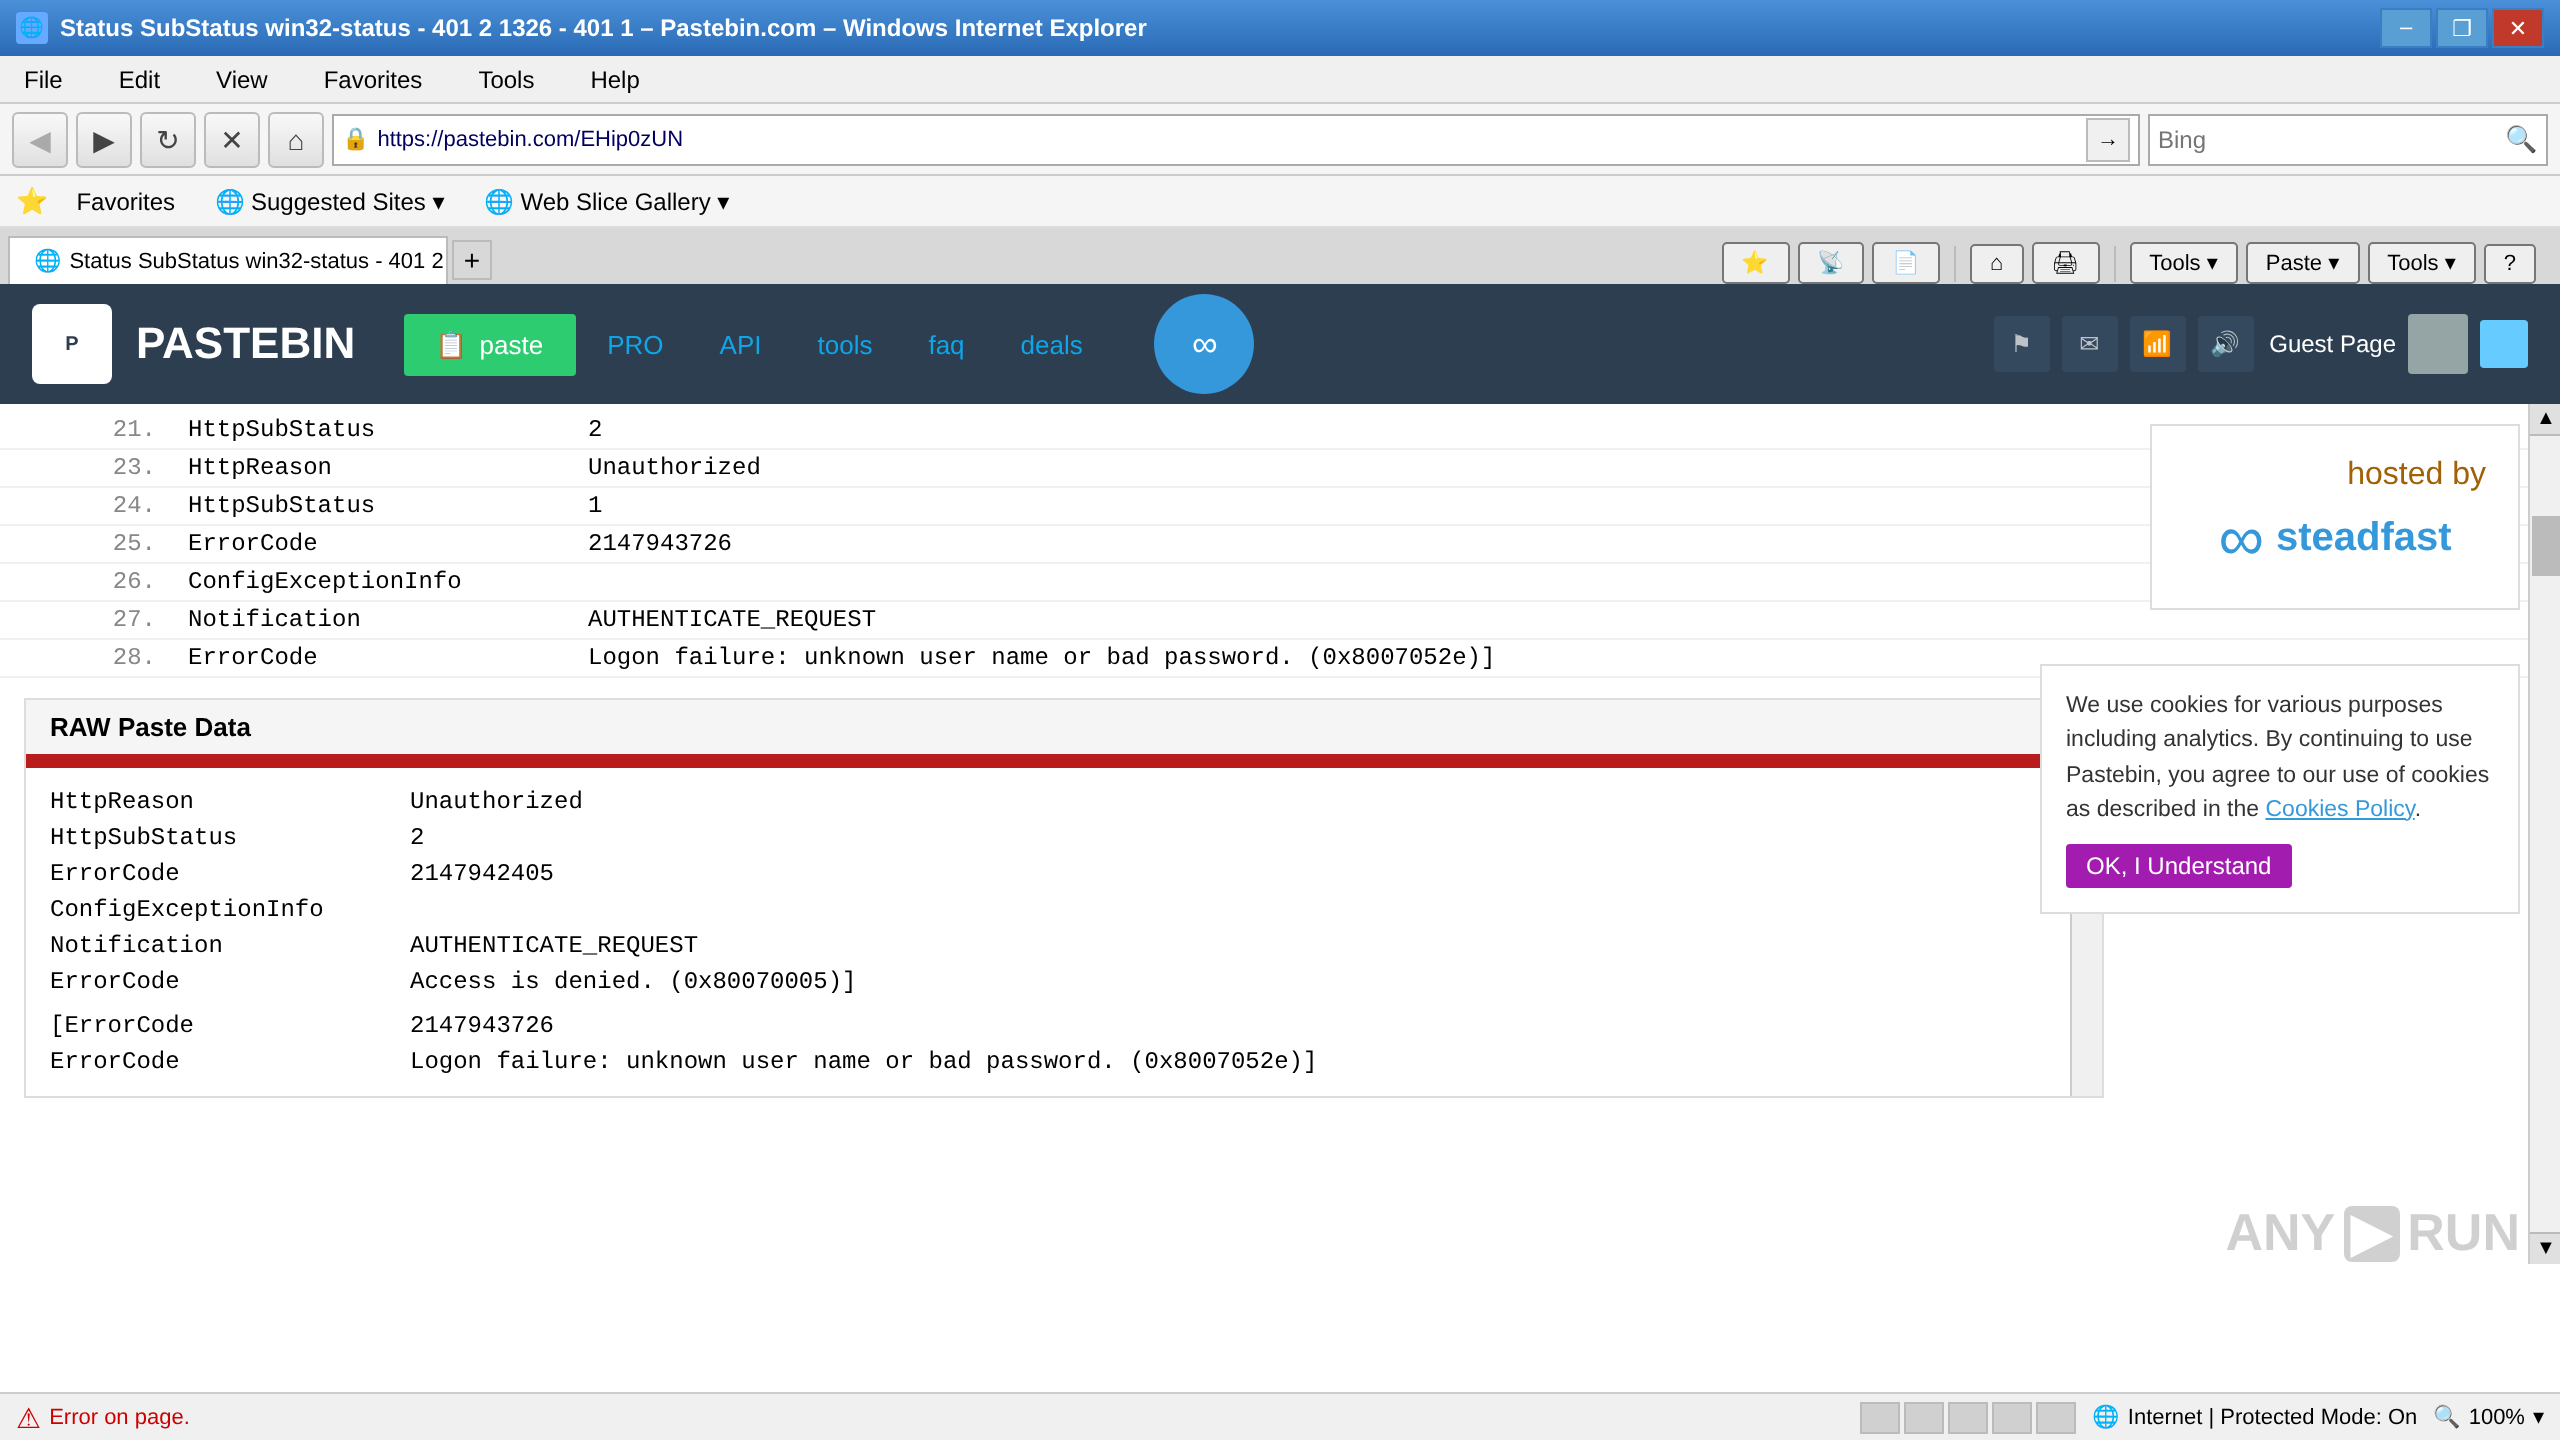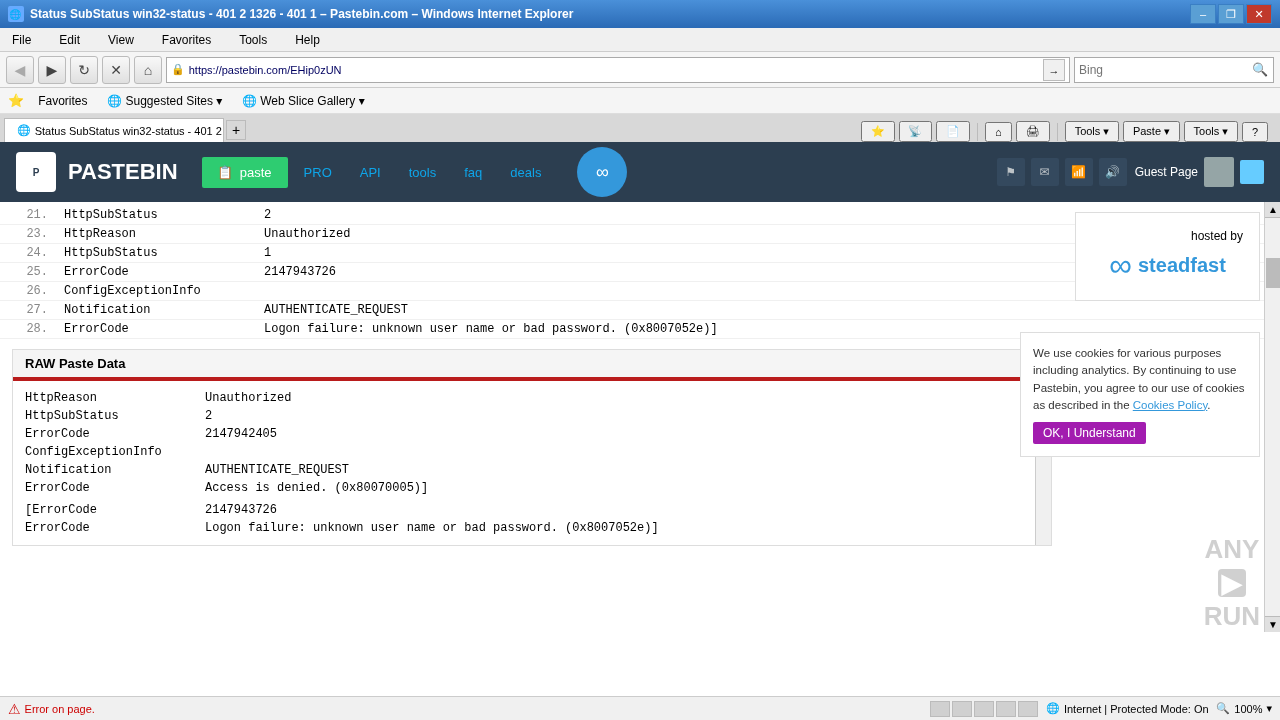"21." .line-num { margin-left: none -> 30px }
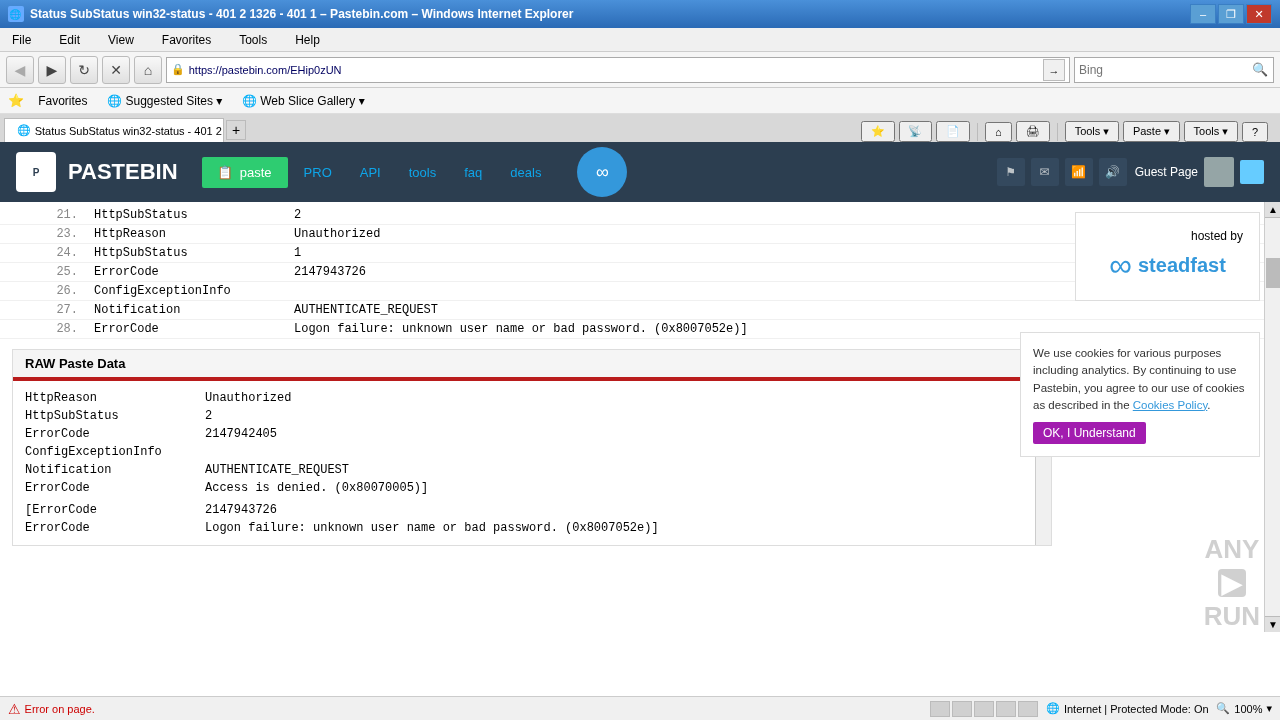"hosted by" div { color: #000000 -> #a16207; font-size: 12px -> 16px }
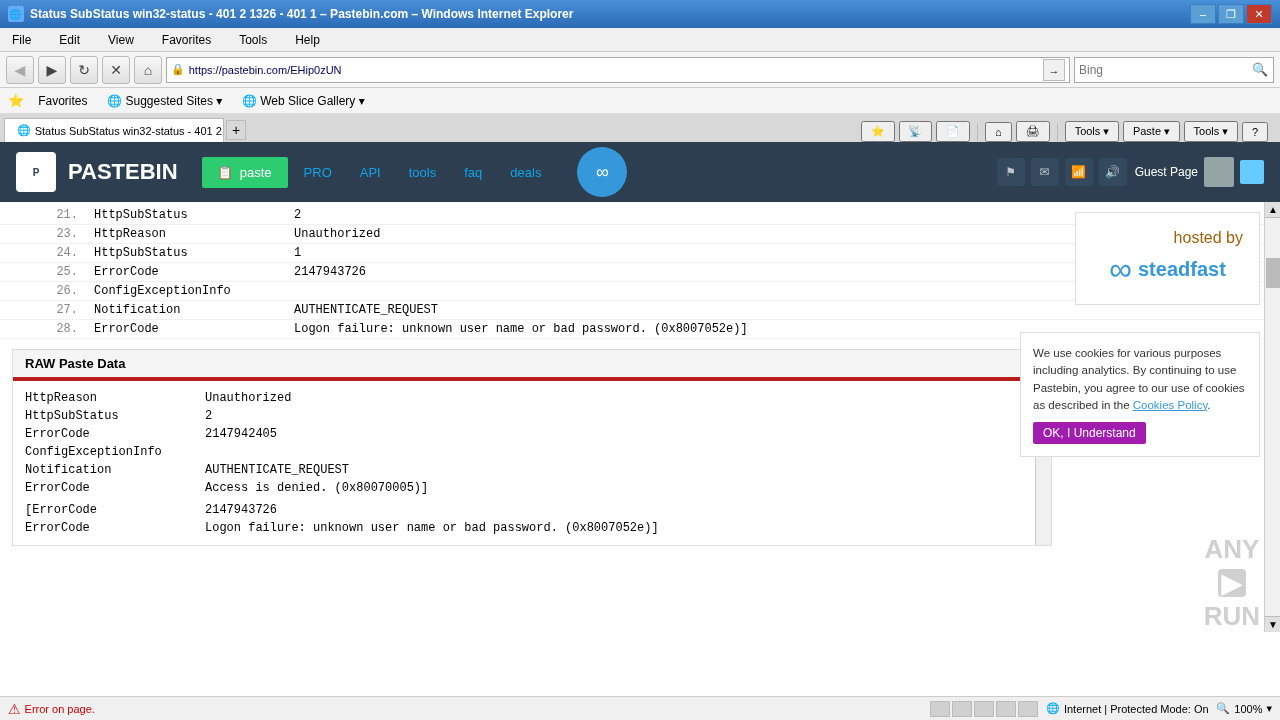"RAW Paste Data" .raw-header { border-bottom: 4px solid #b91c1c -> 7px solid #b91c1c }
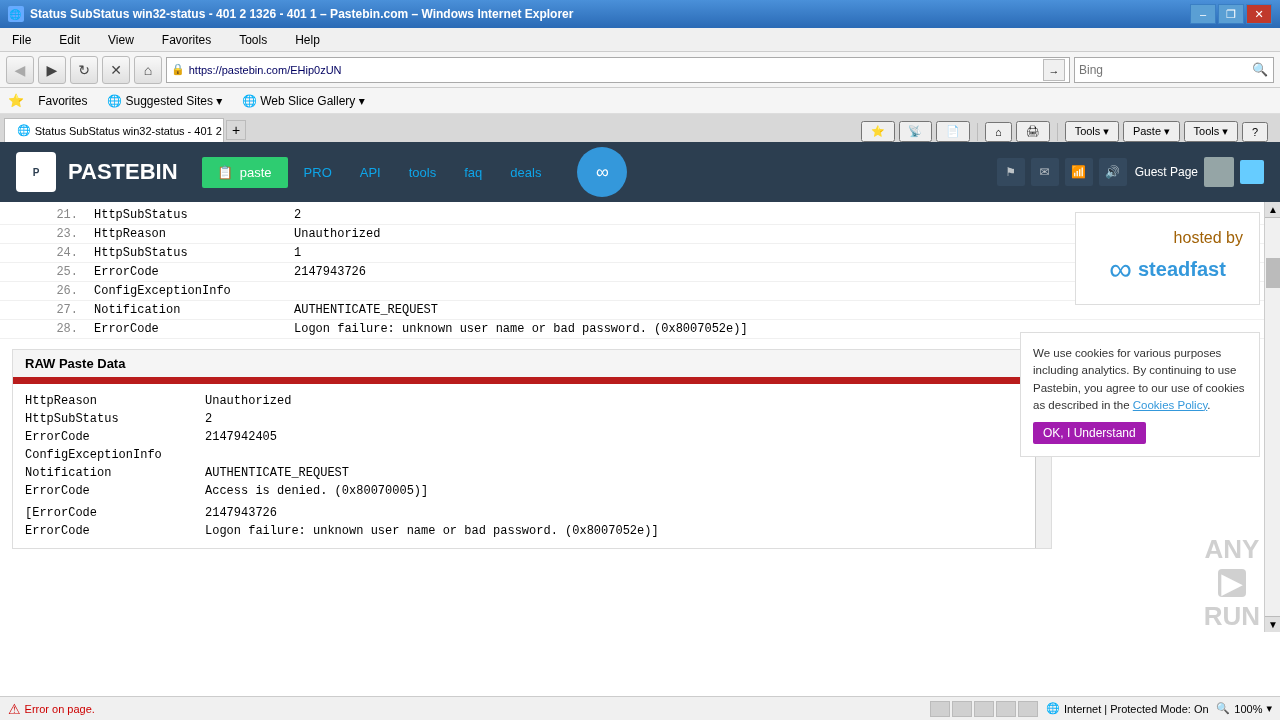"ANY" .anyrun { flex-direction: column -> none }
